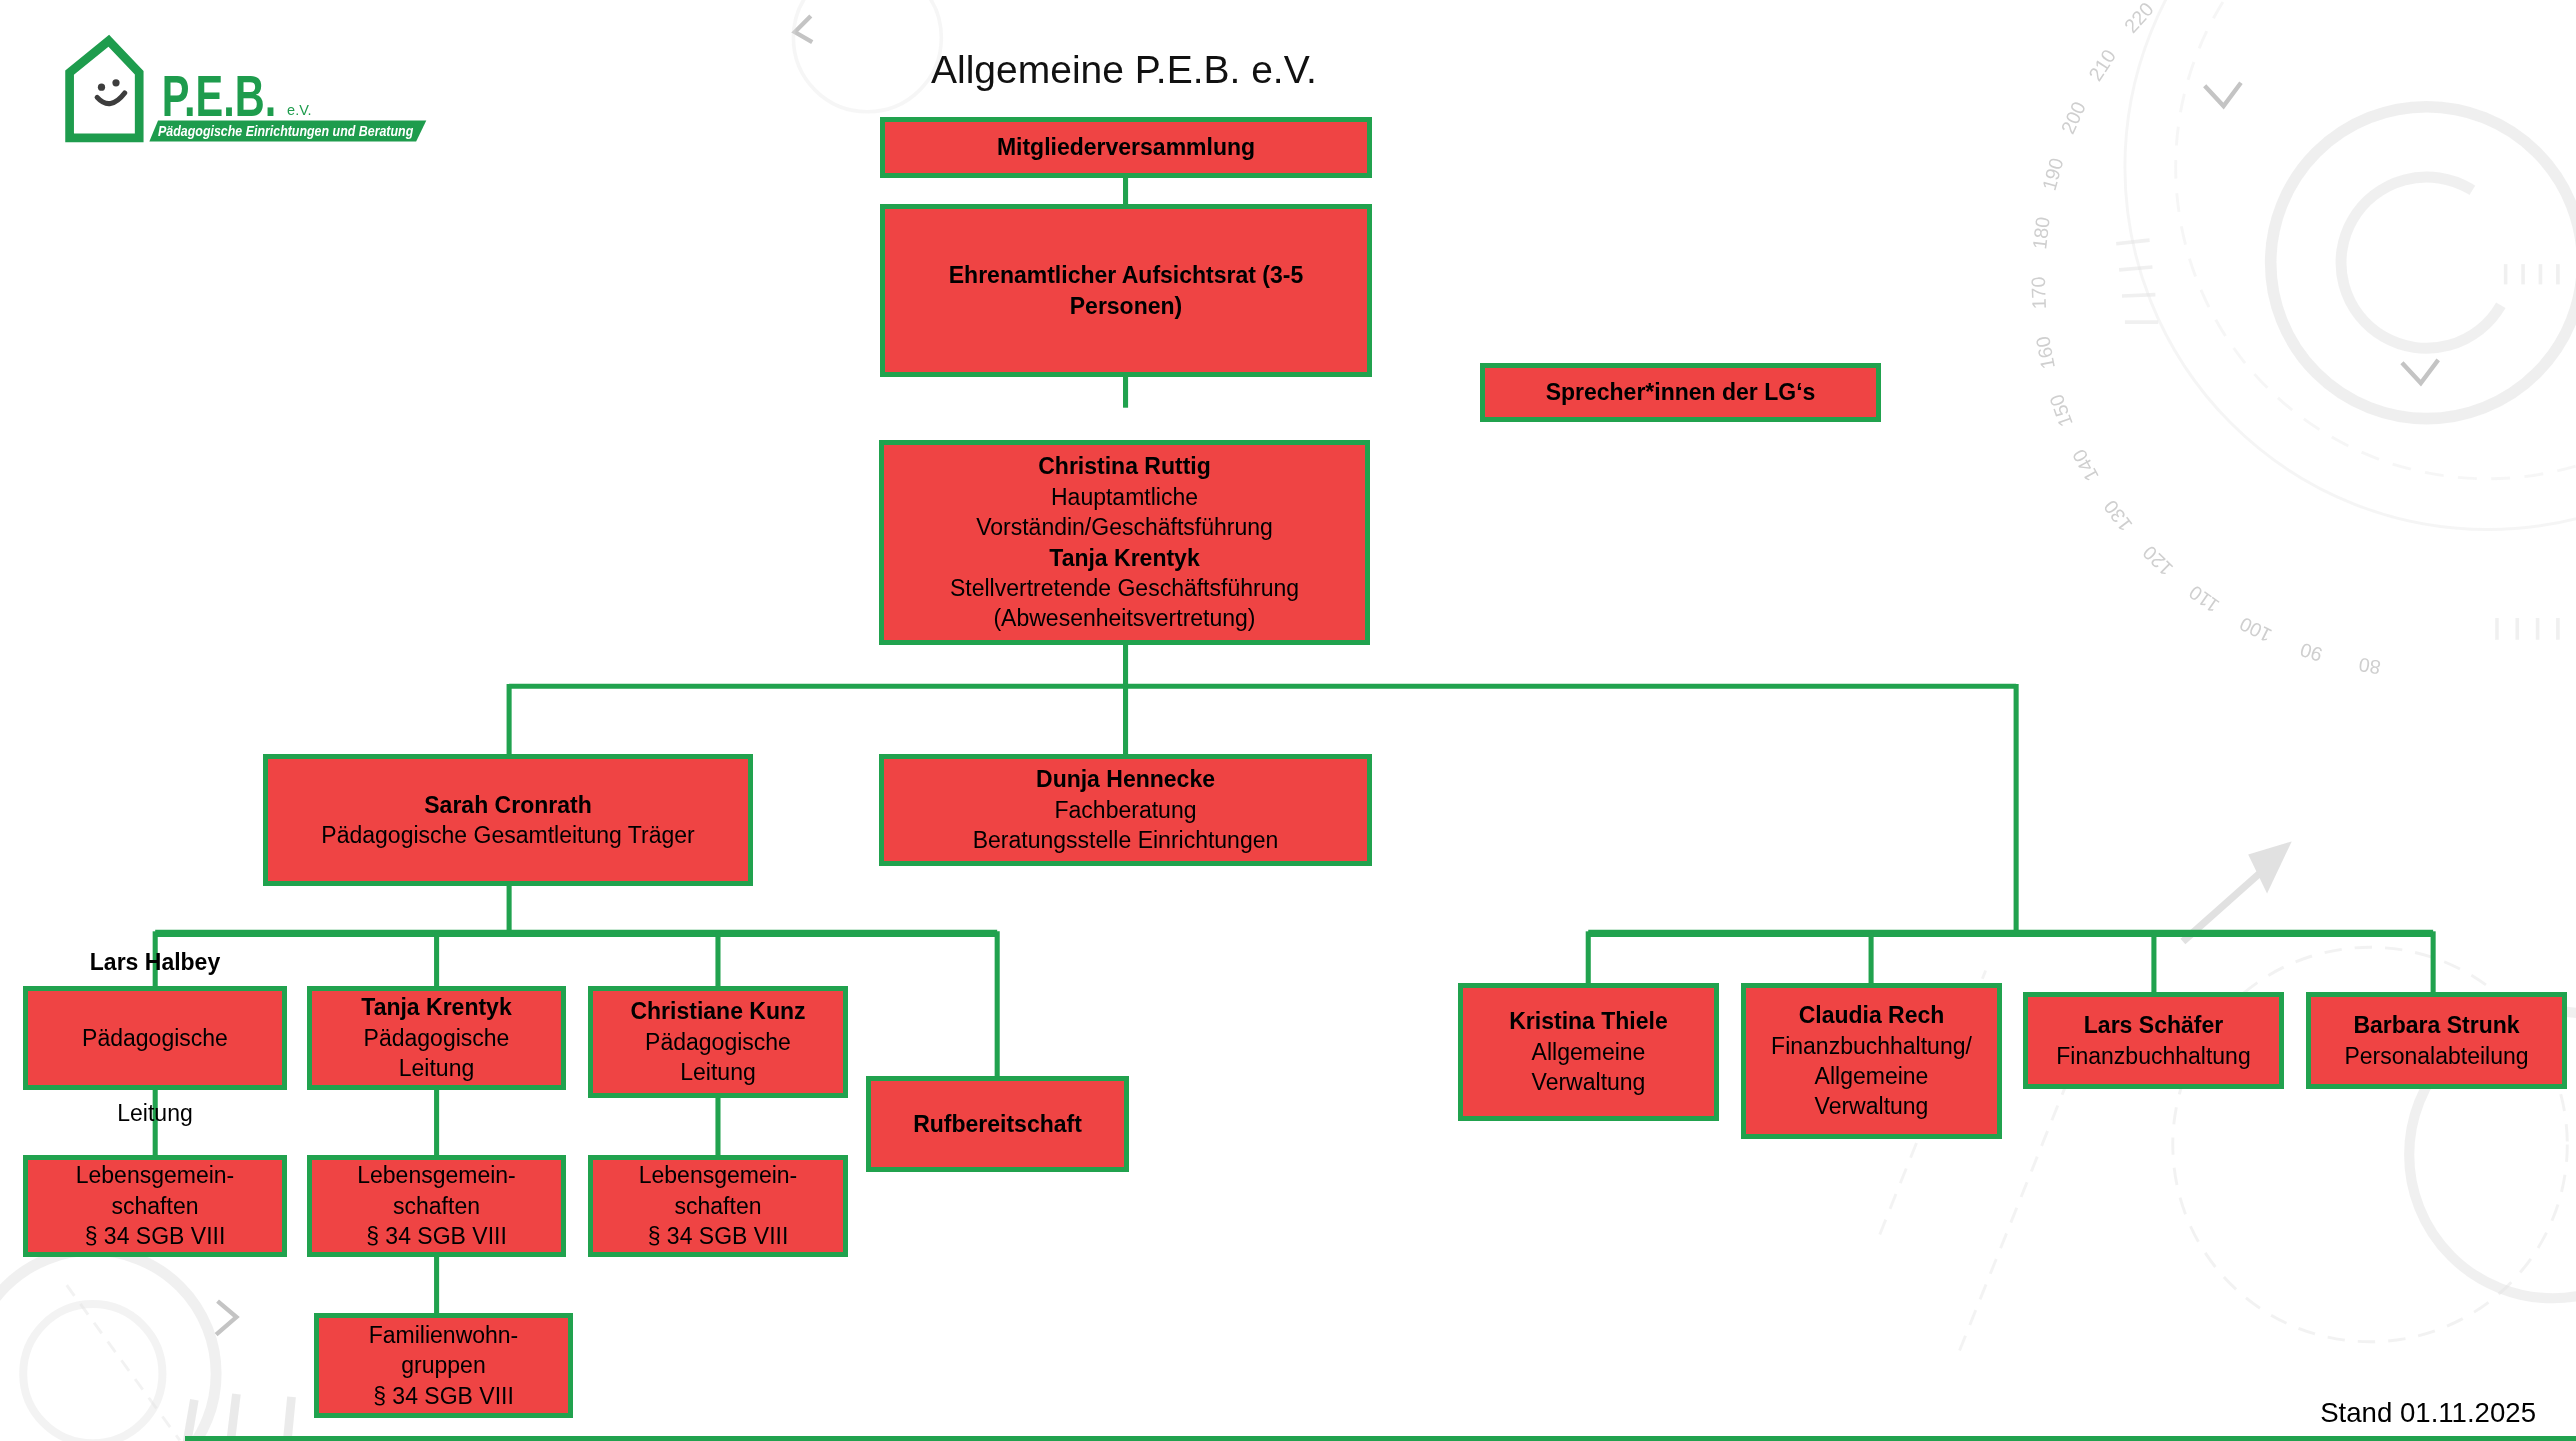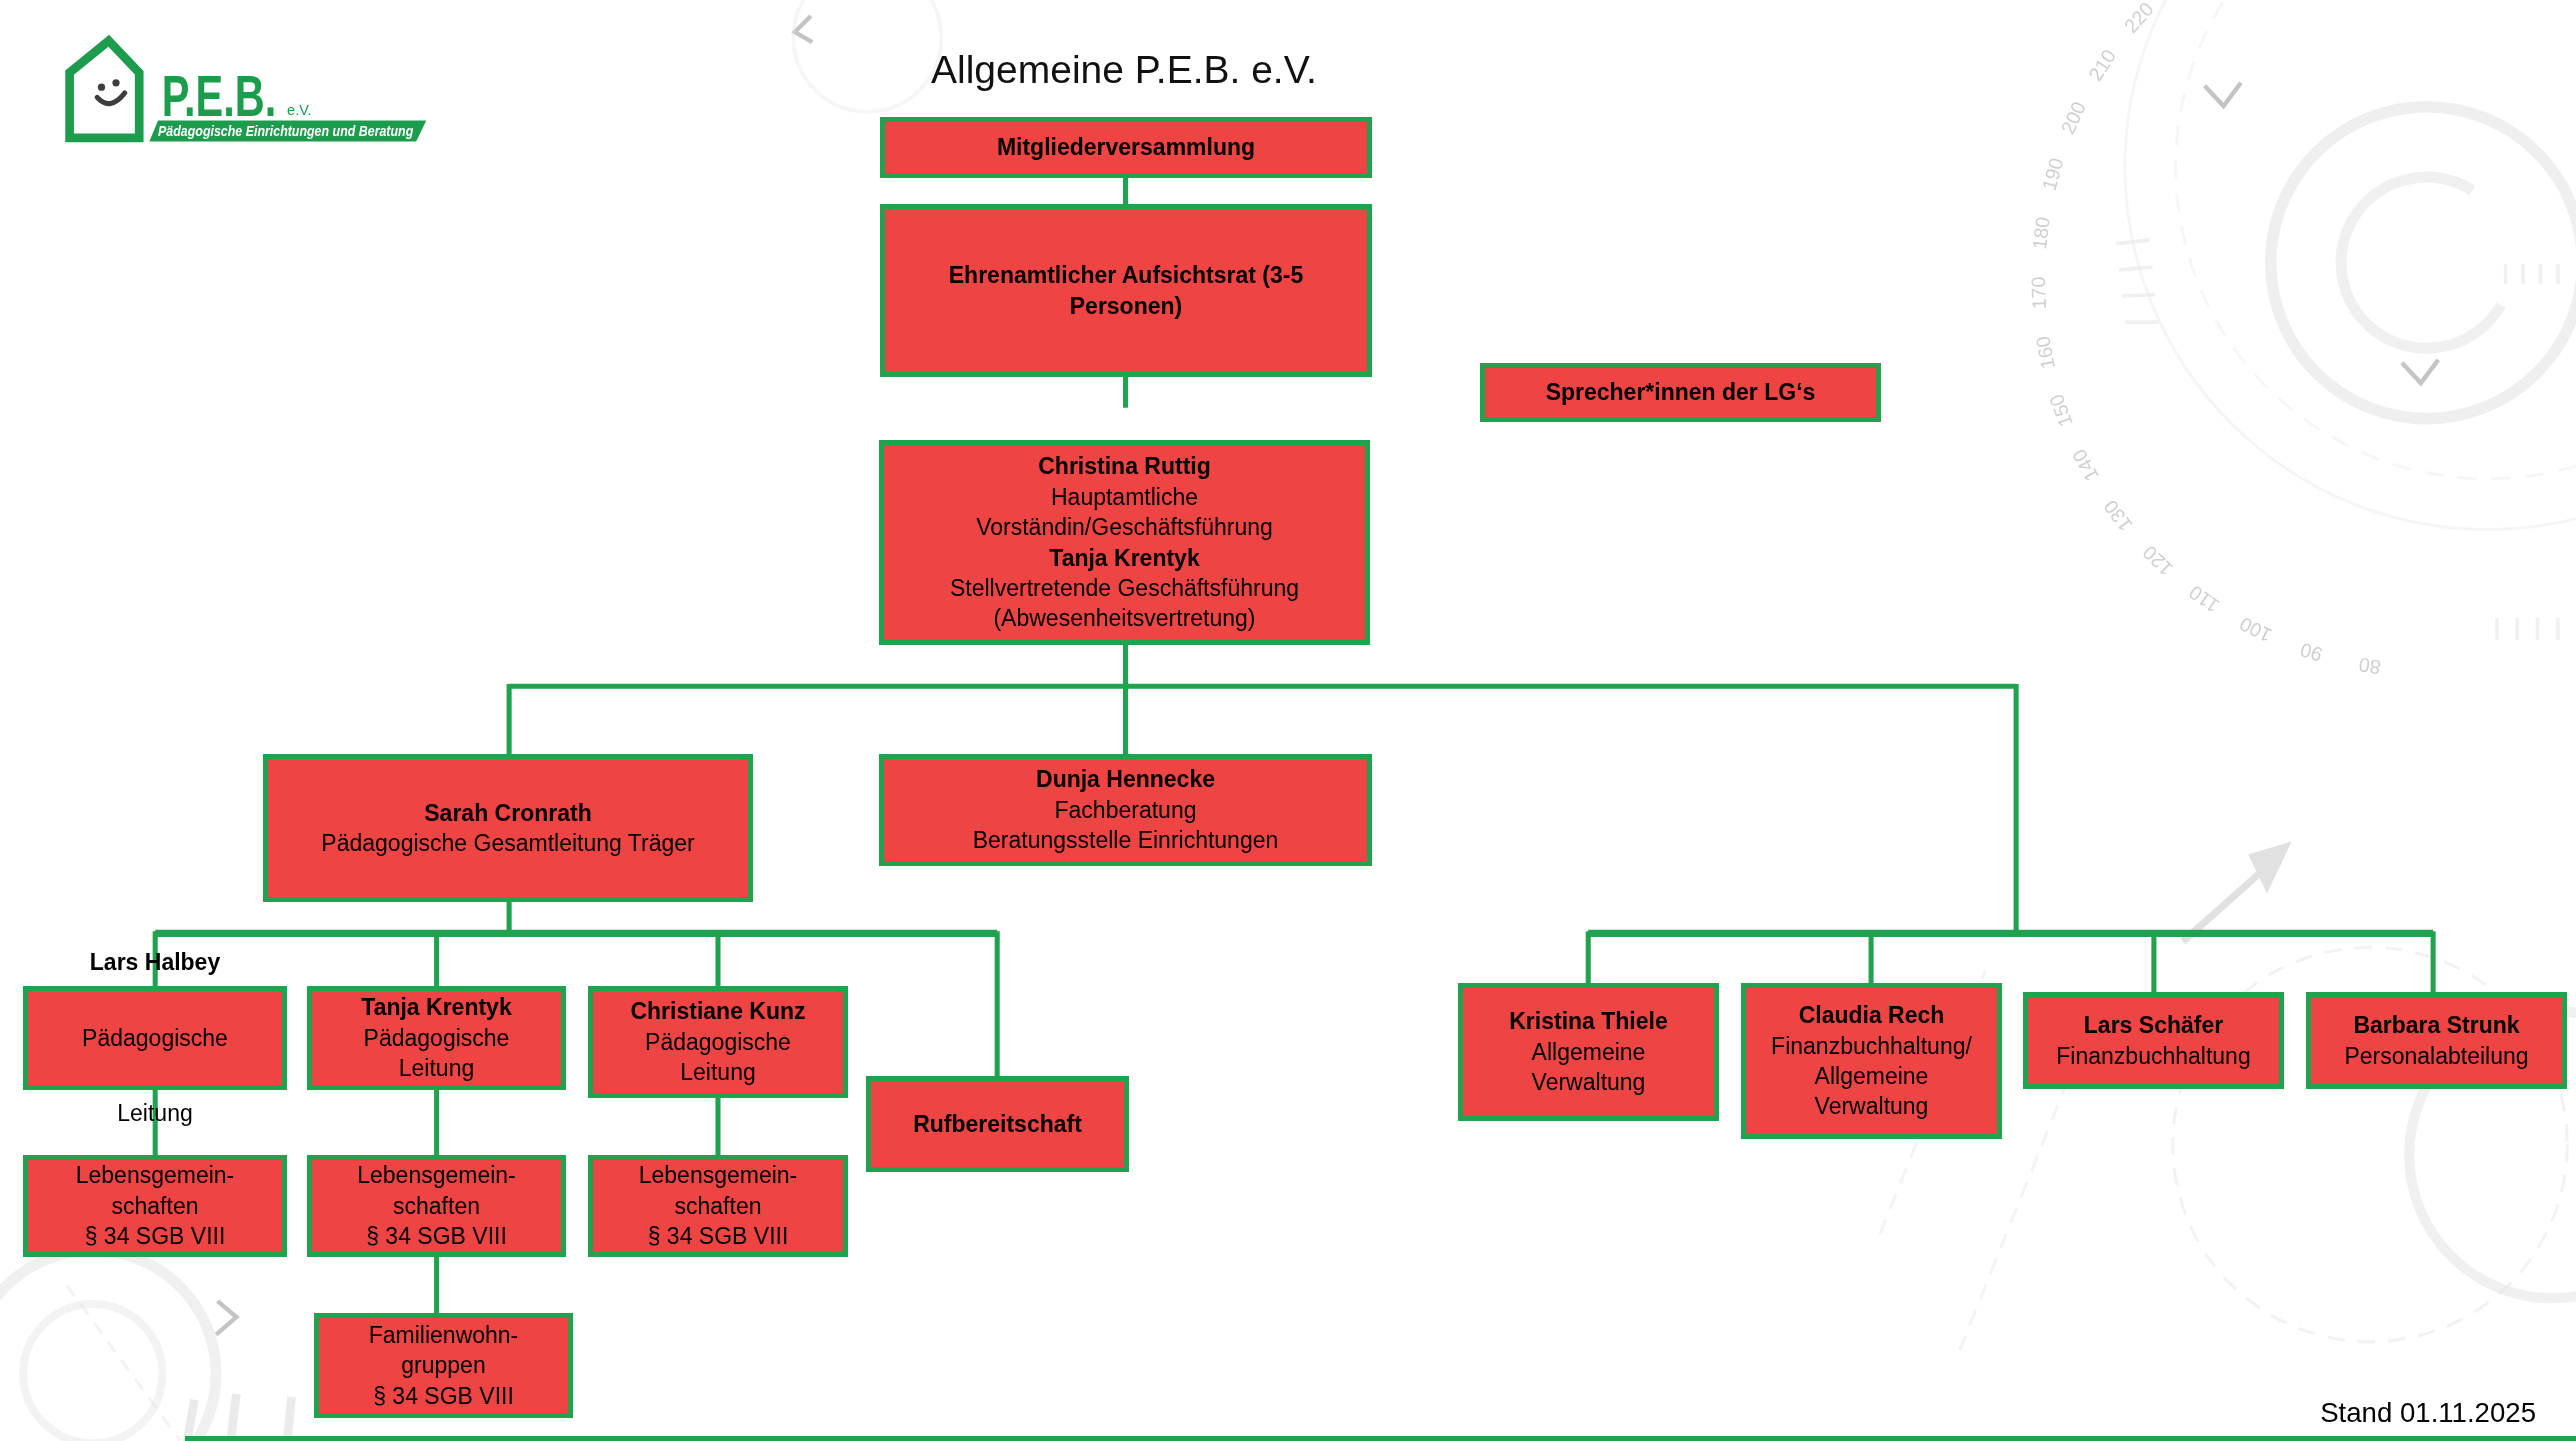"Sarah Cronrath" div.obox { height: 148px -> 132px }
